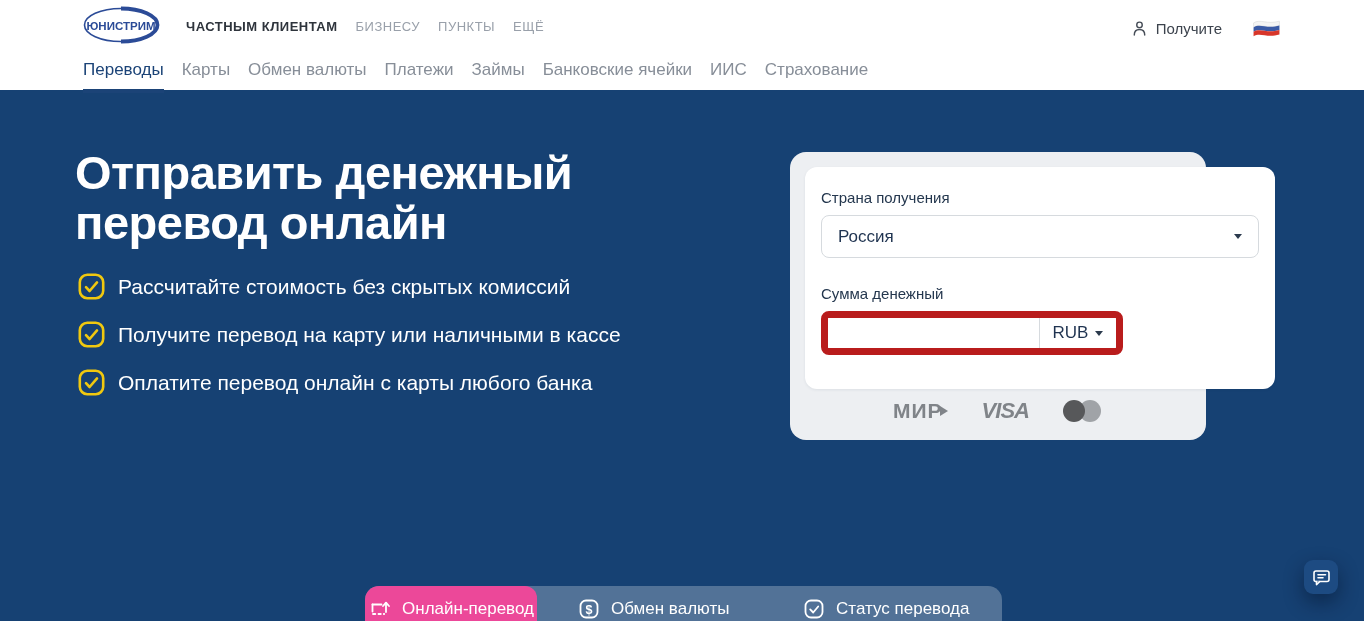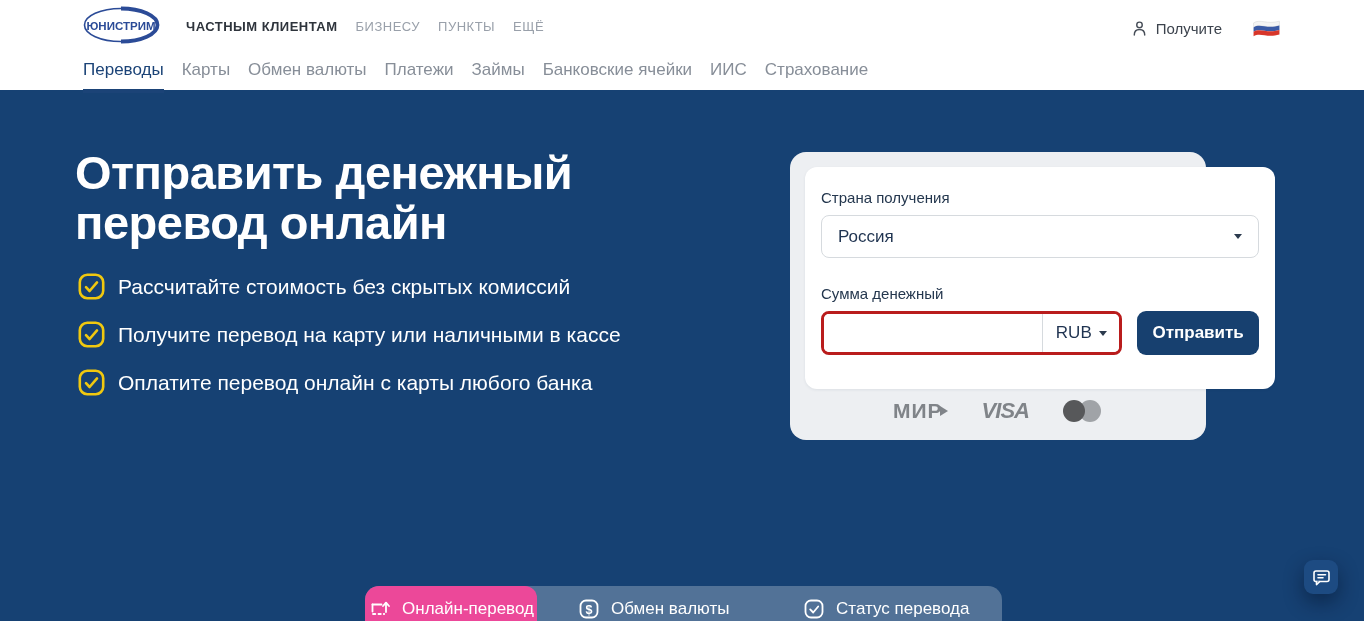"RUB" .amount-group { border: 3px solid #b91c1c -> 7px solid #b91c1c }
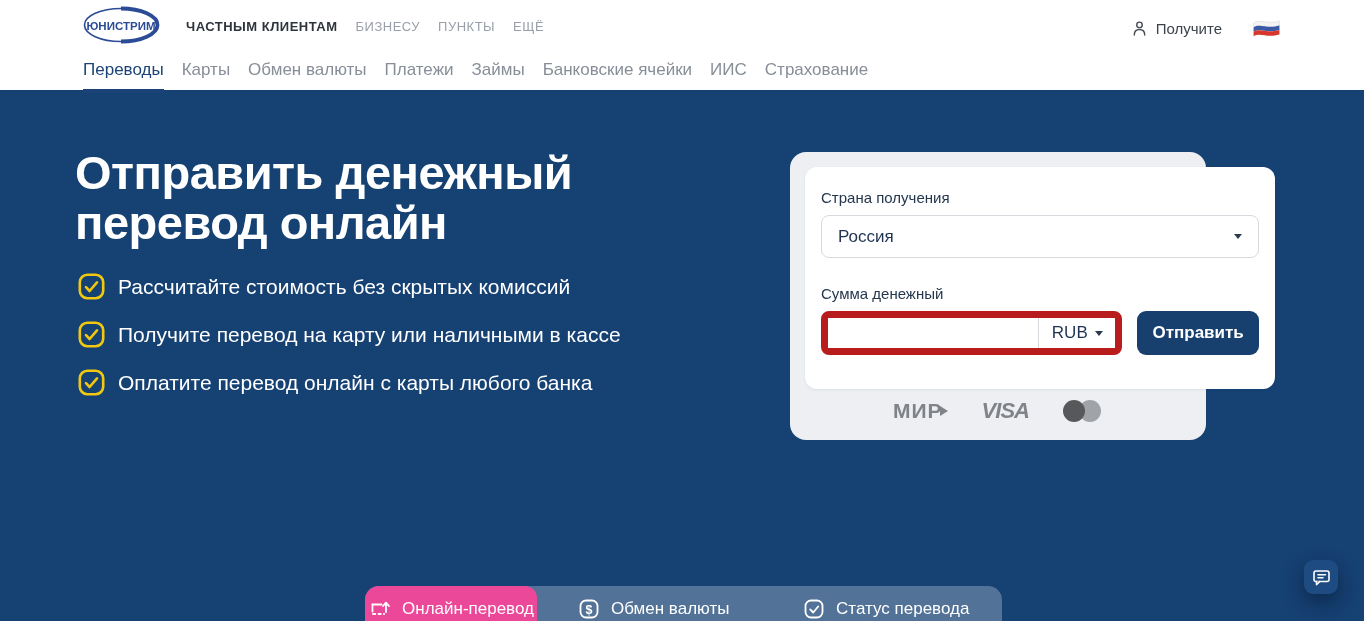"Отправить" button.submit-btn { html: <button>Отправить</button> -> none }
